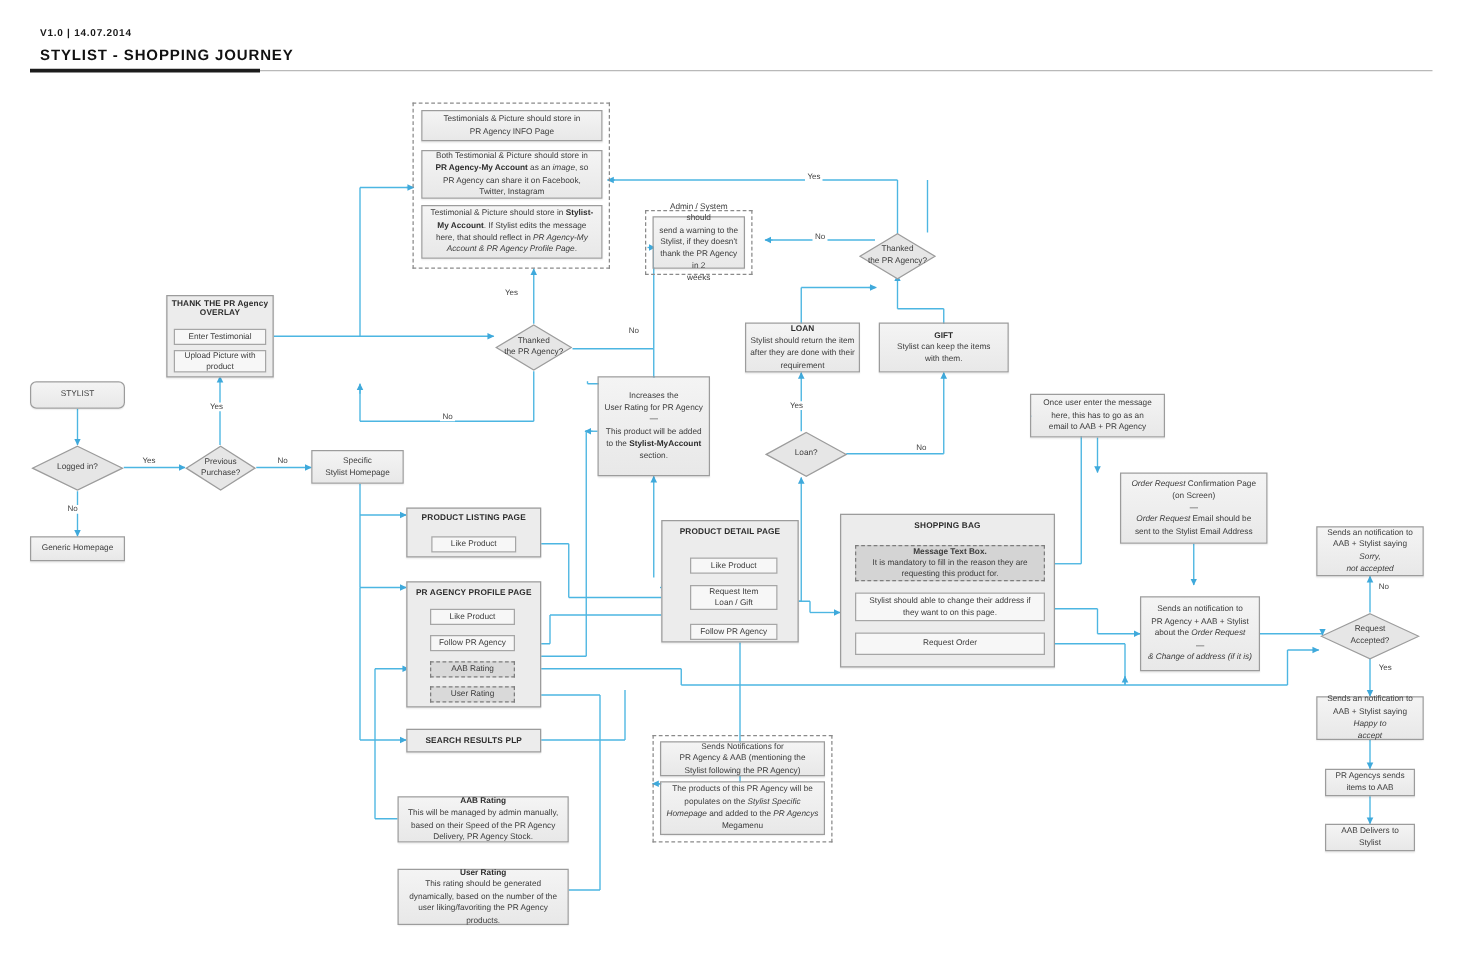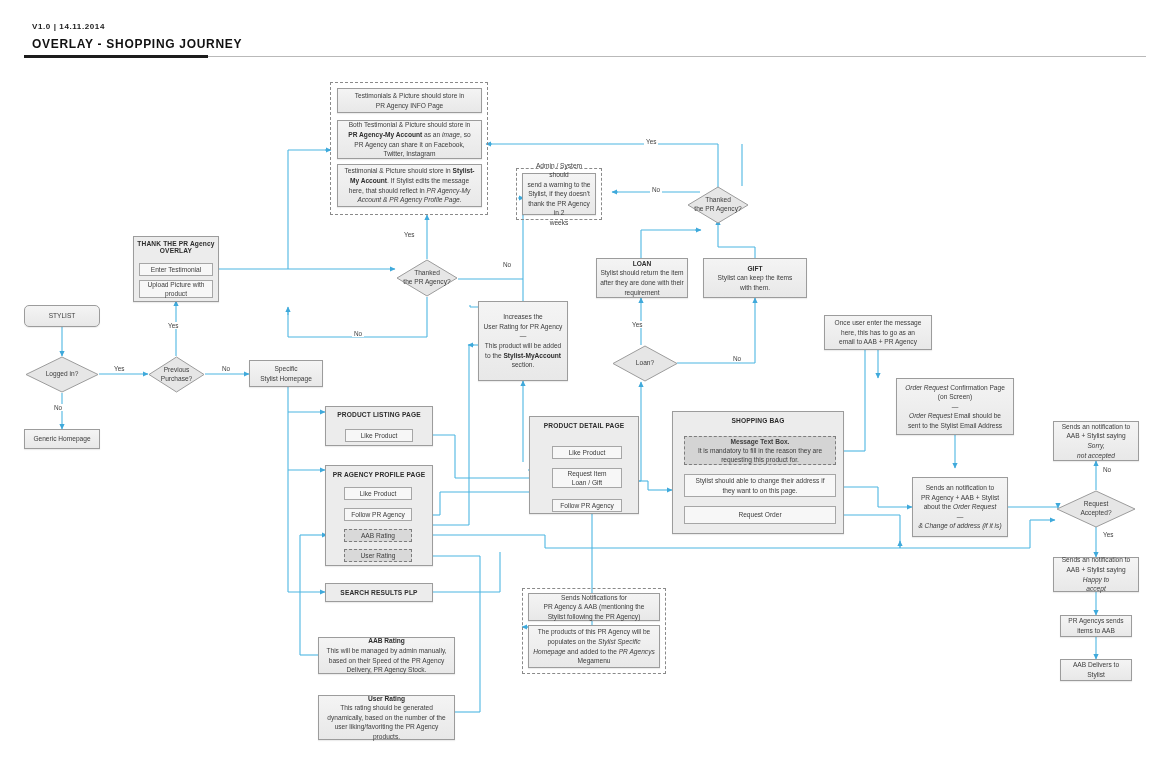"V1.0 | 14.11.2014" div { text: 14.11.2014 -> 14.07.2014 }
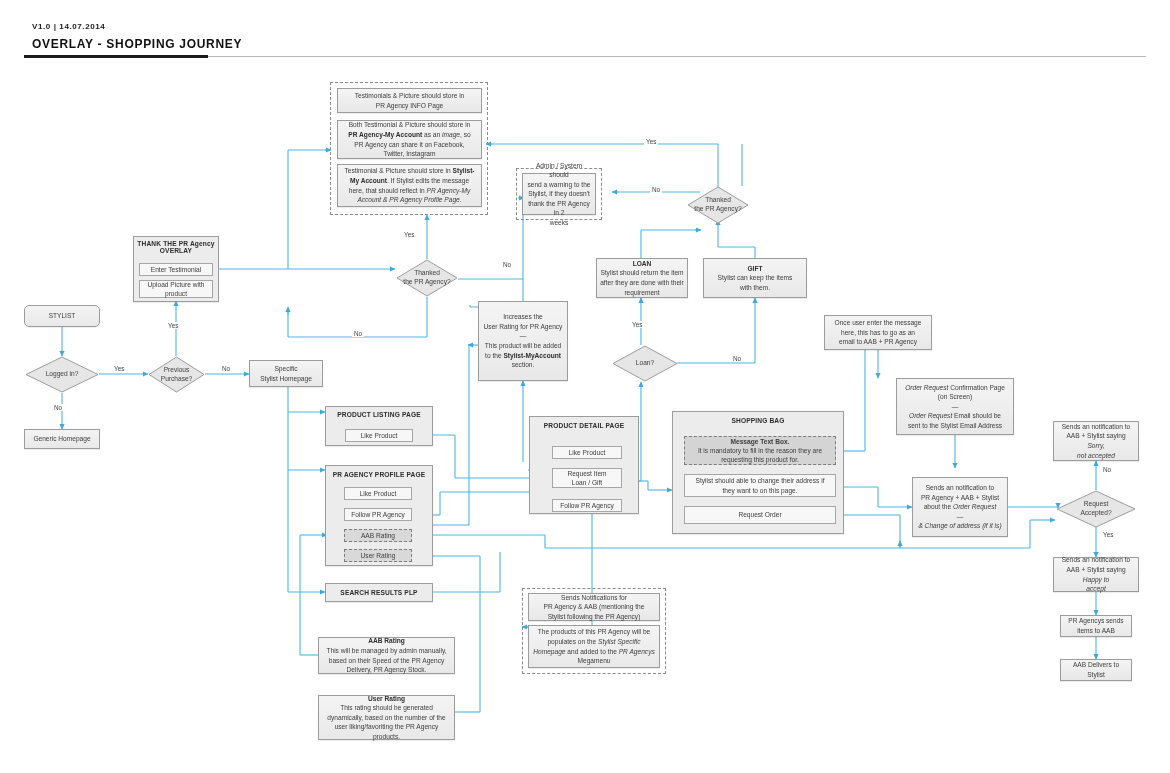"OVERLAY - SHOPPING JOURNEY" div { text: OVERLAY -> STYLIST }
